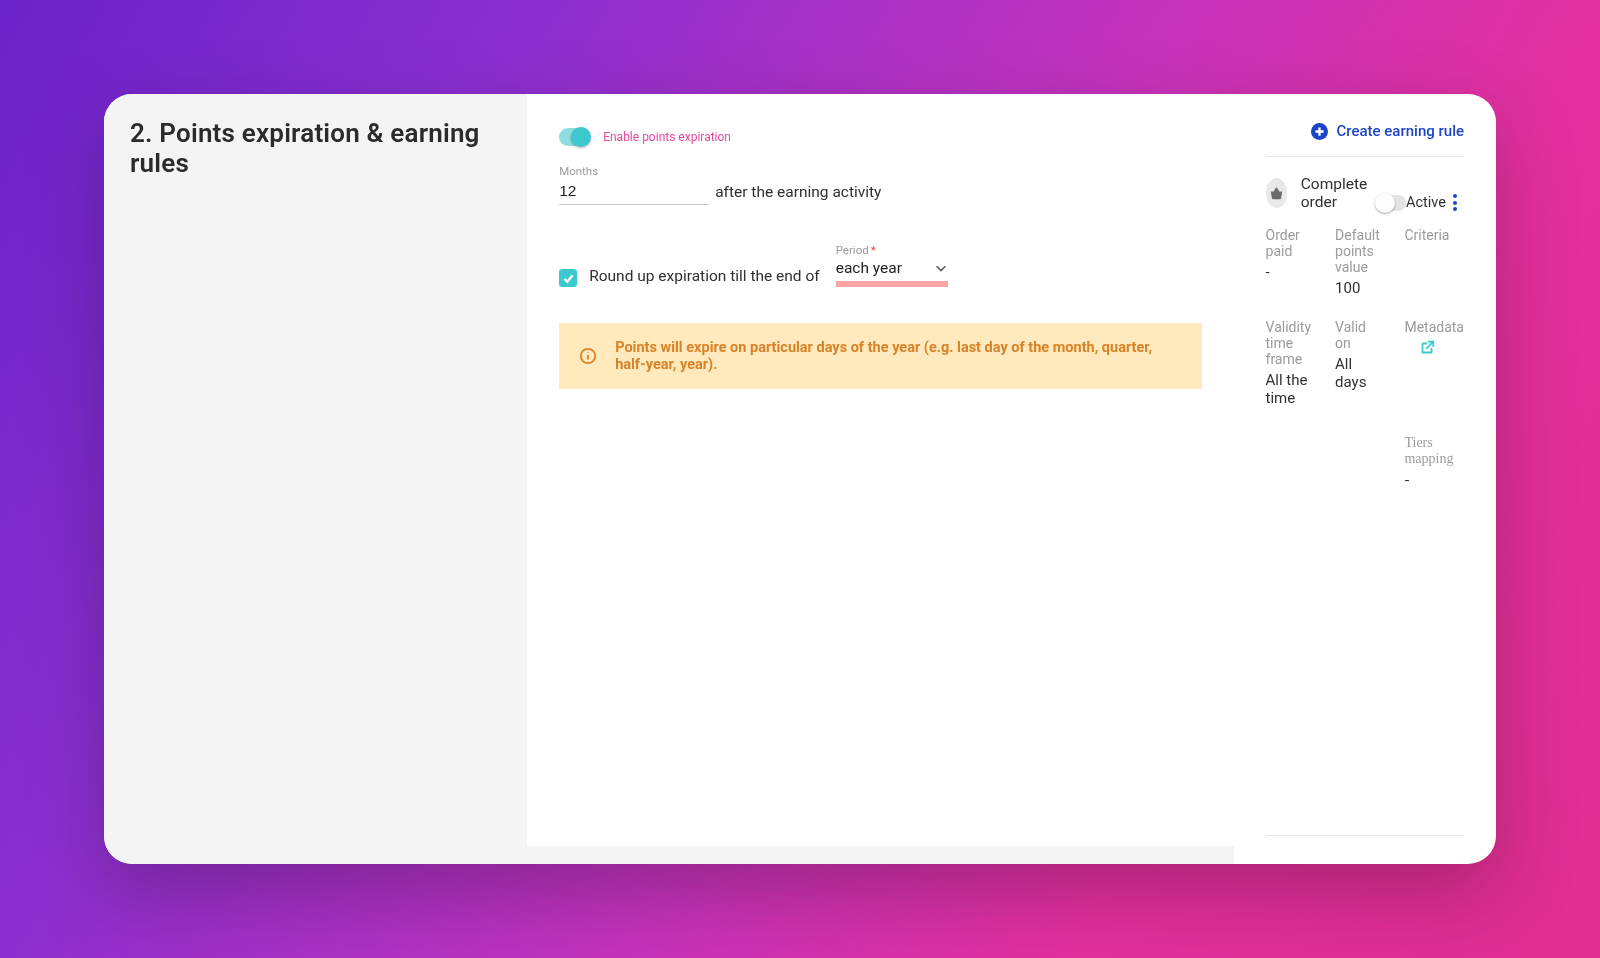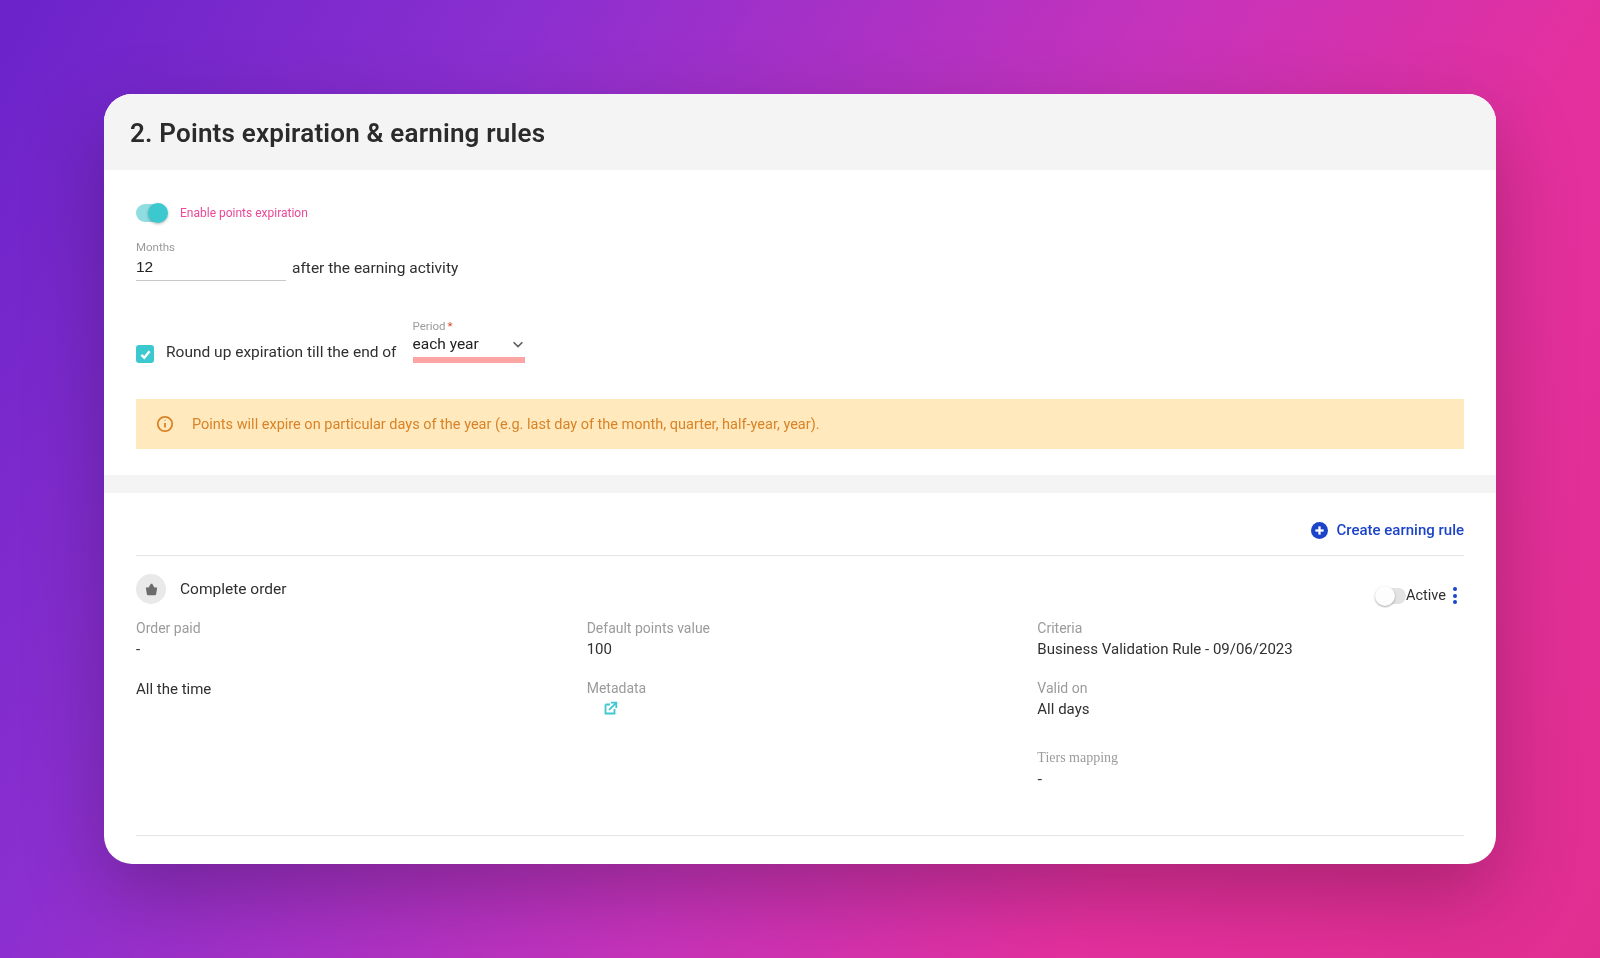"2. Points expiration & earning" .card { flex-direction: column -> row }
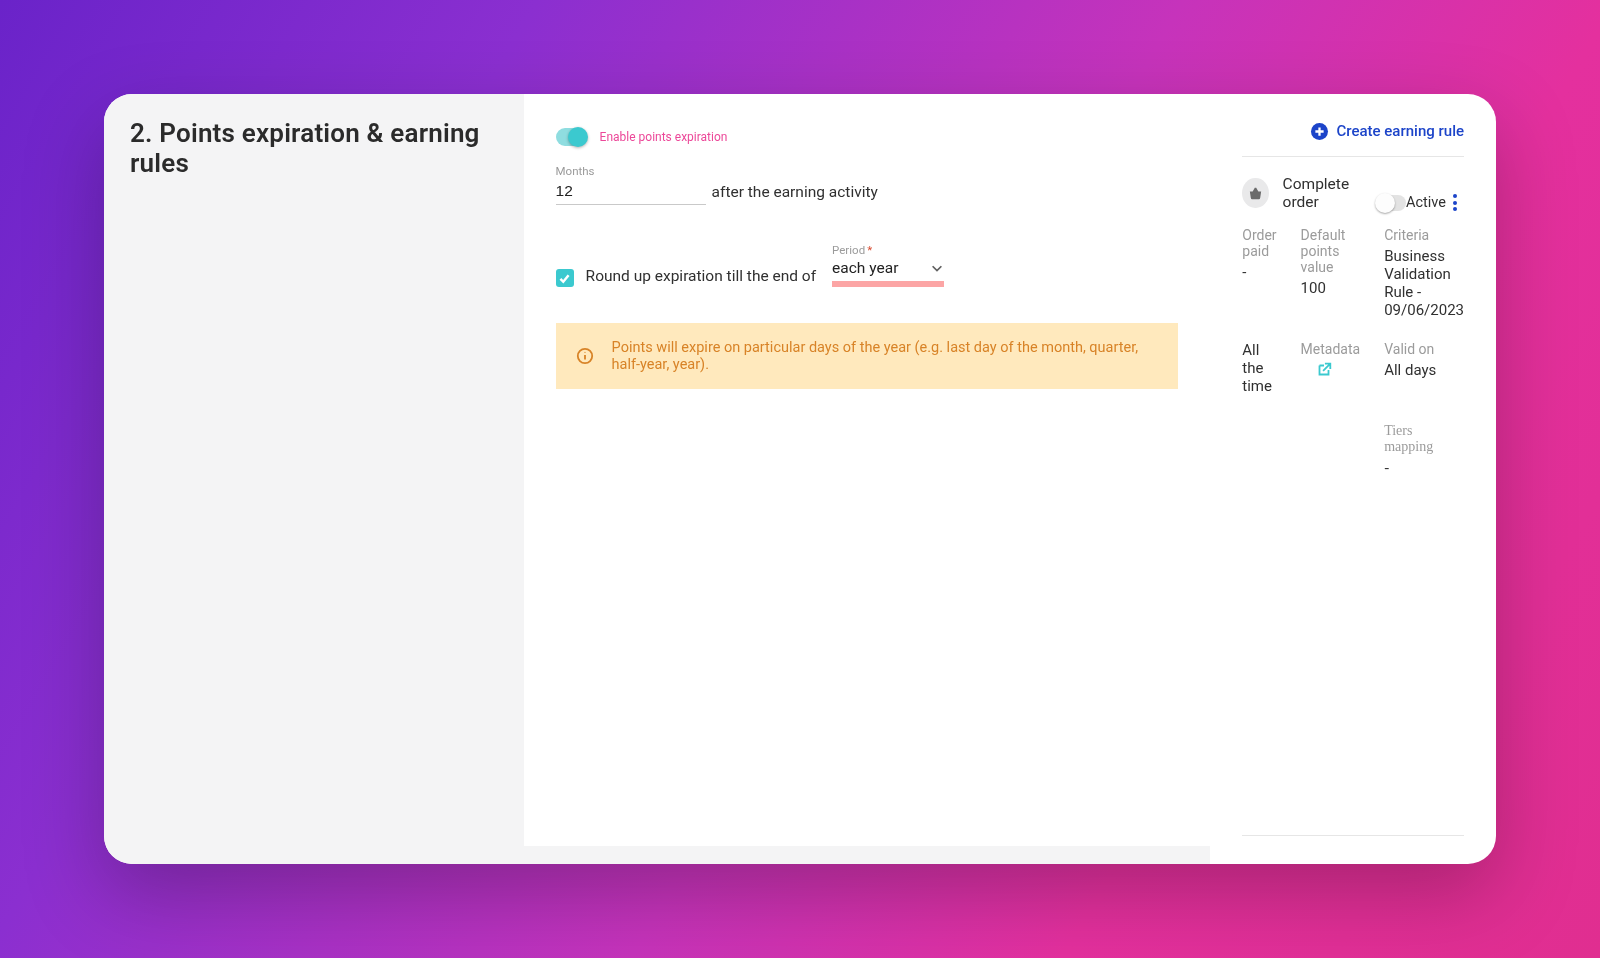"Business Validation Rule - 09/06/2023" div.val { html: <div>Business Validation Rule - 09/06/2023</div> -> none }
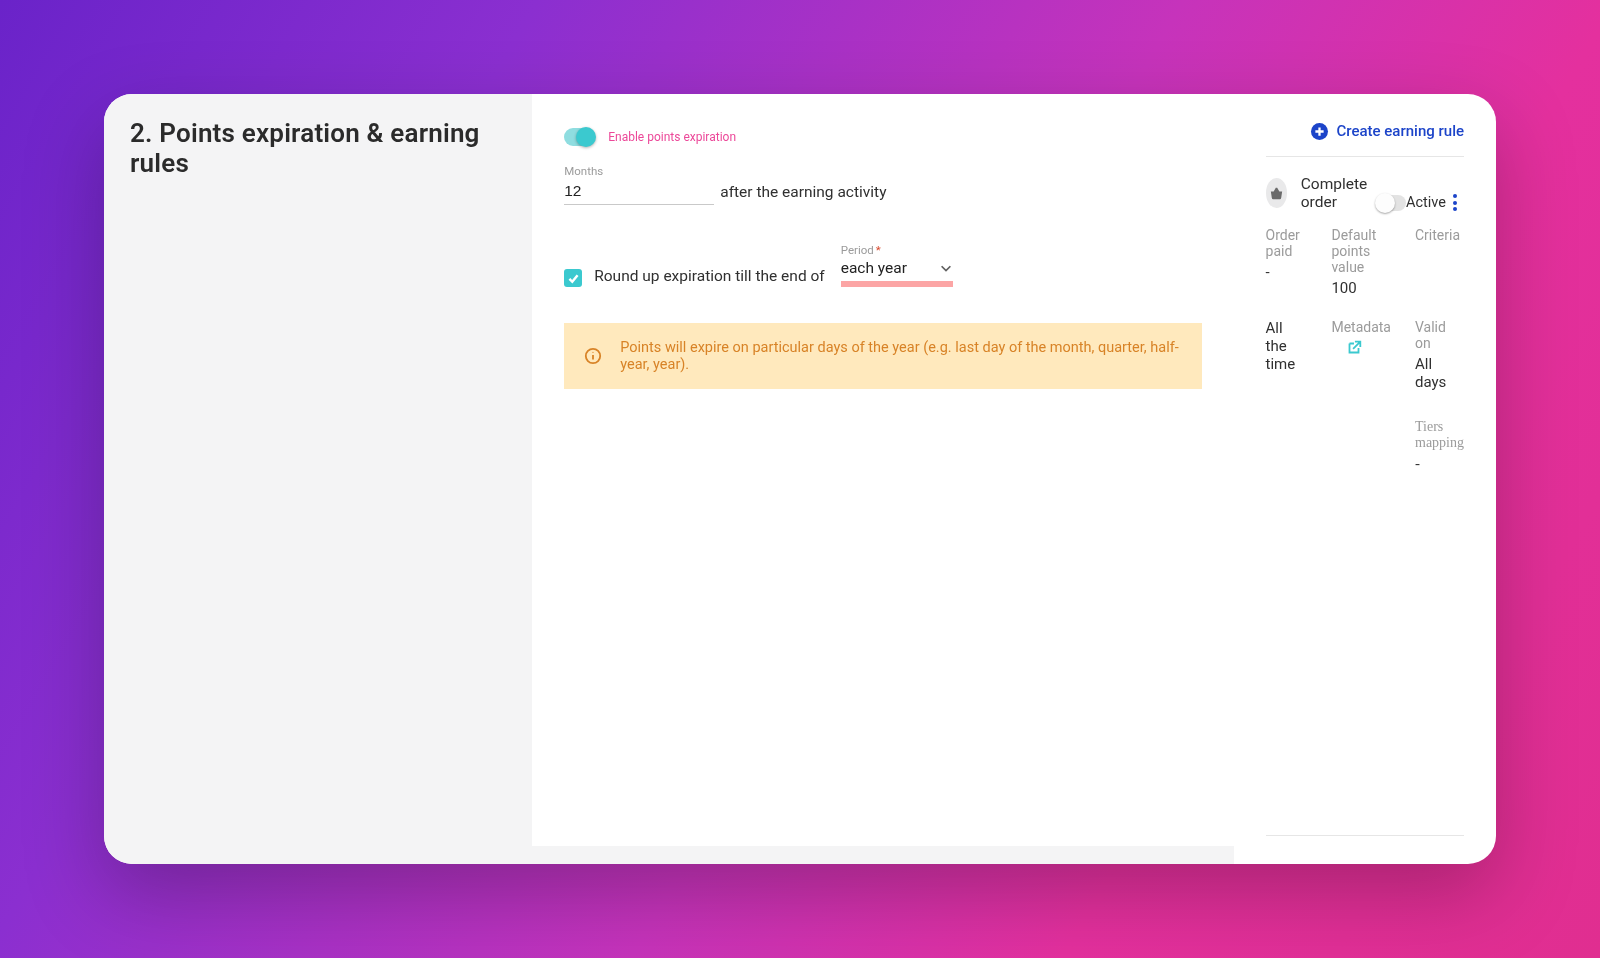"Validity time frame" div.lbl { html: none -> <div>Validity time frame</div> }
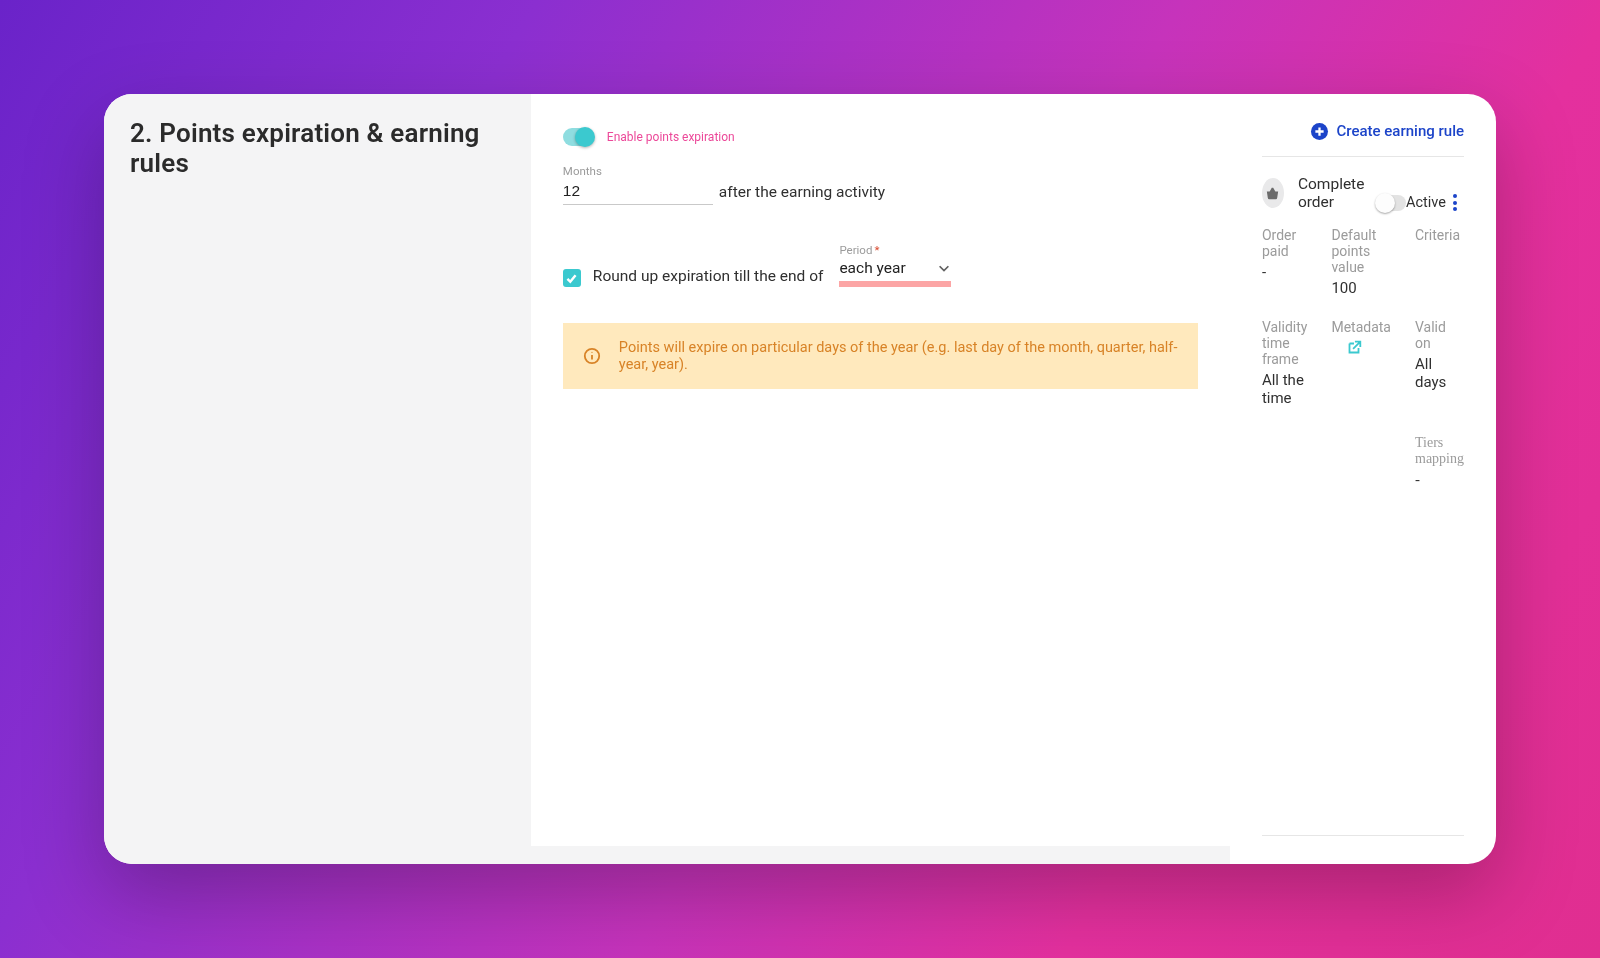"Metadata" div { order: before "Valid on" -> after "Valid on" }
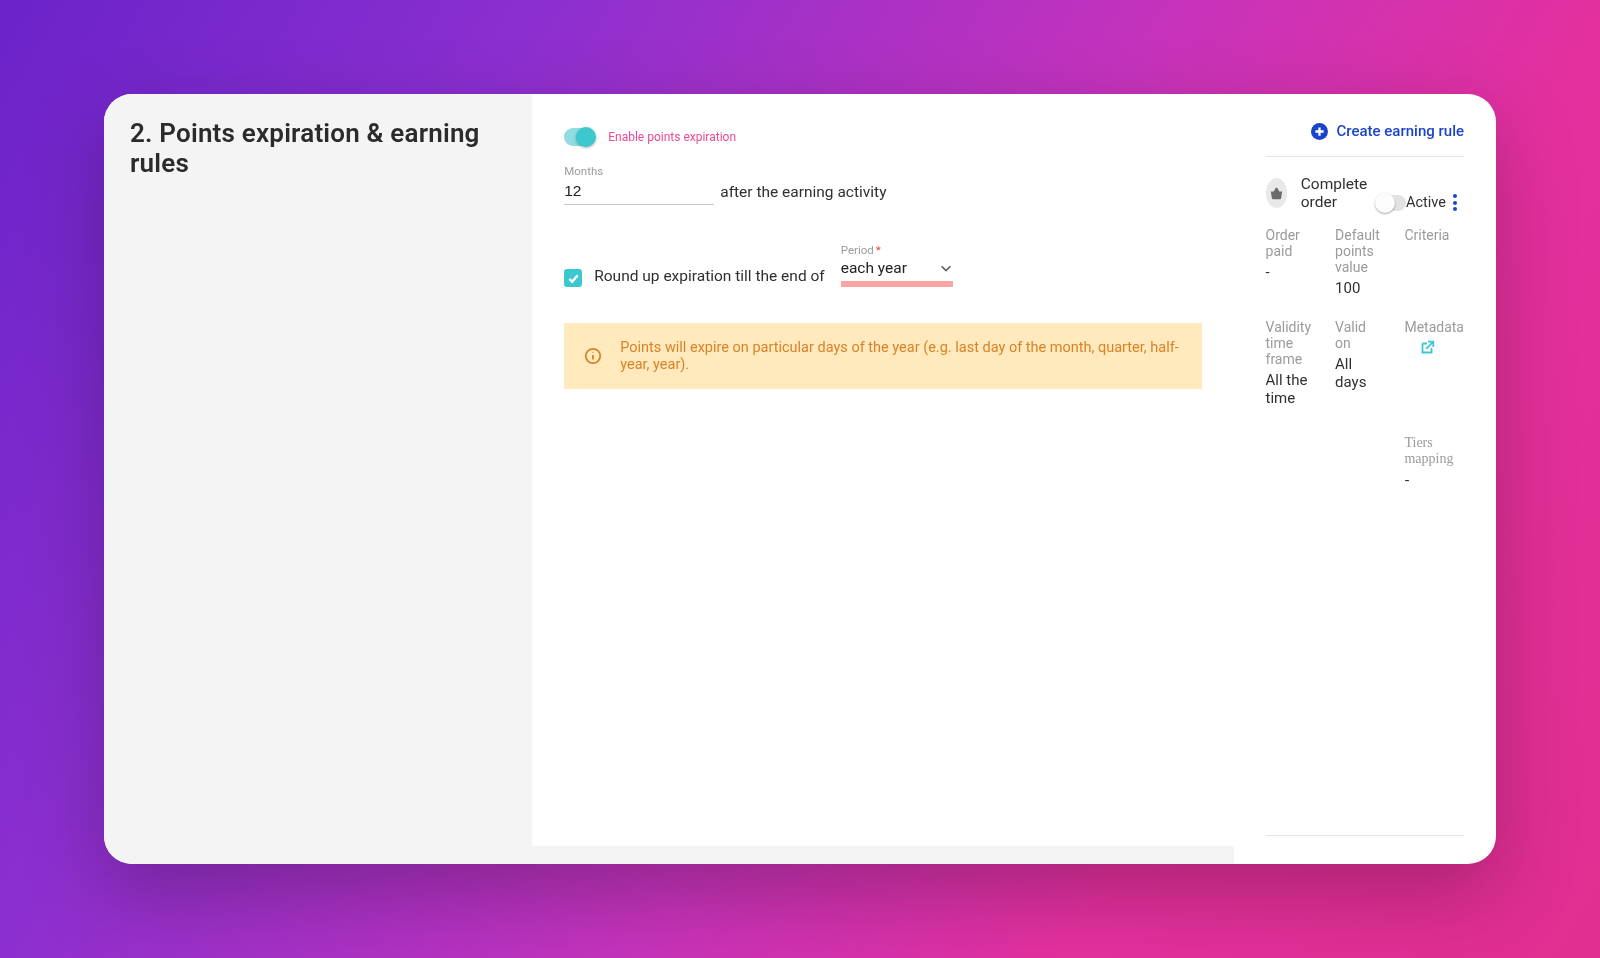"Points will expire on particular" .alert { font-weight: none -> bold }
